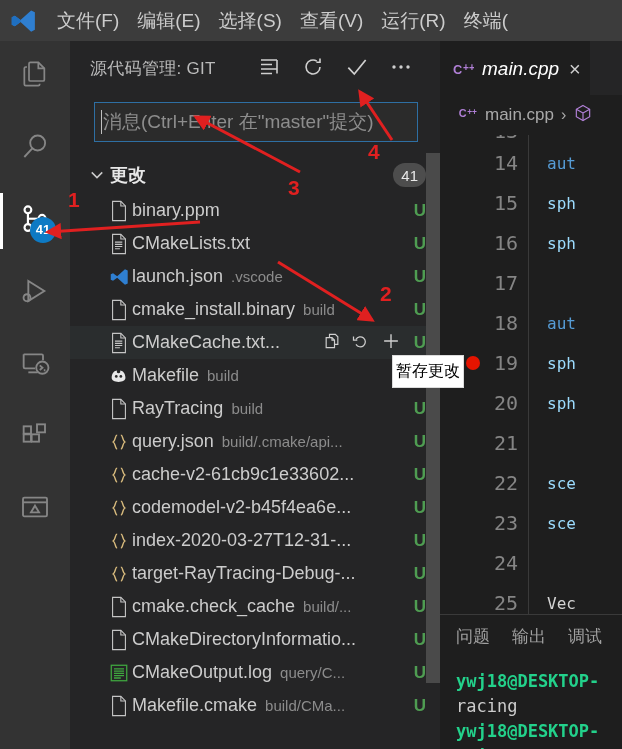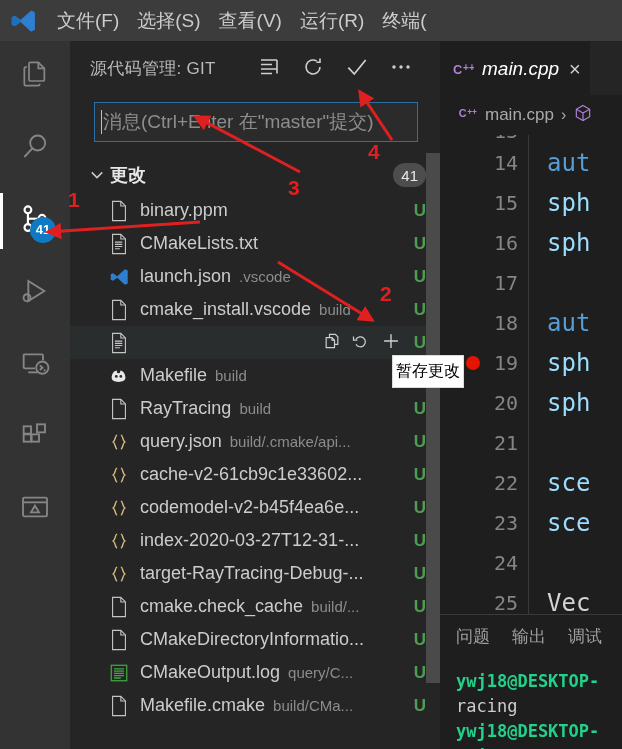"编辑(E)" div.menu-item { html: none -> <div>编辑(E)</div> }
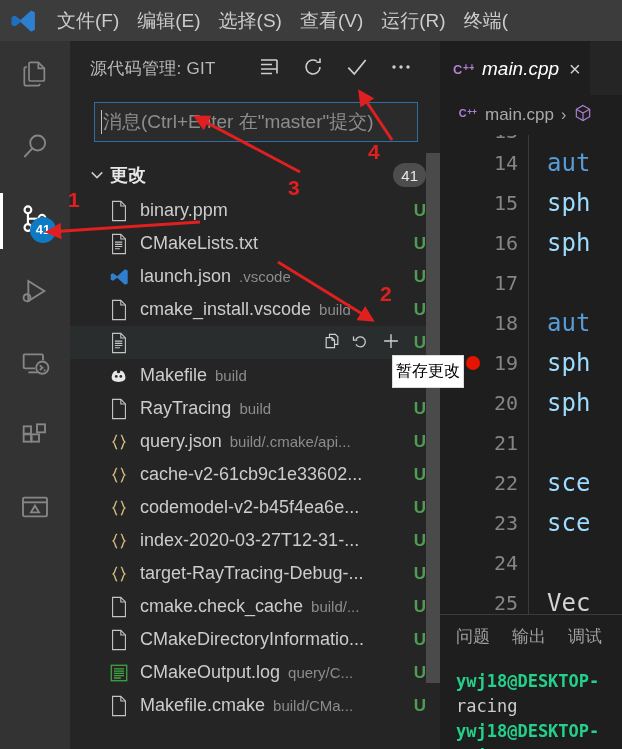"aut" .code-txt { font-size: 24px -> 16px }
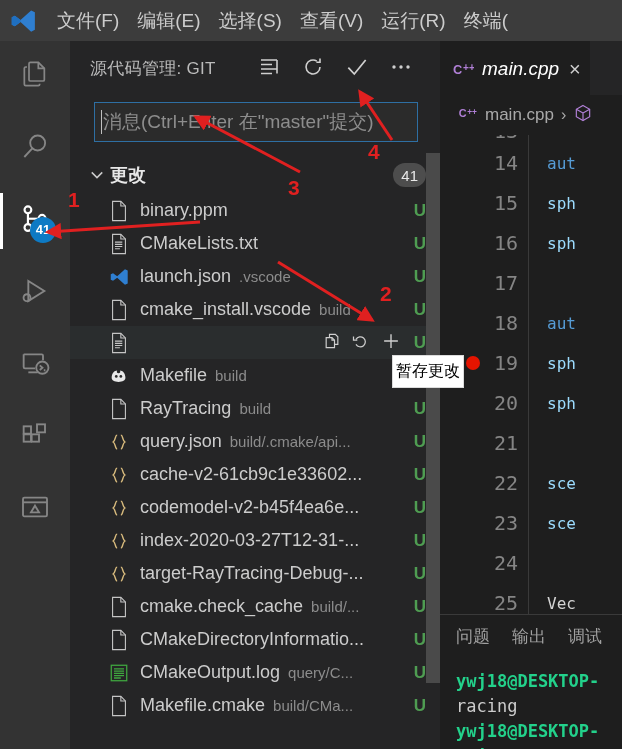"binary.ppm" .f-name { margin-left: 8px -> 0 }
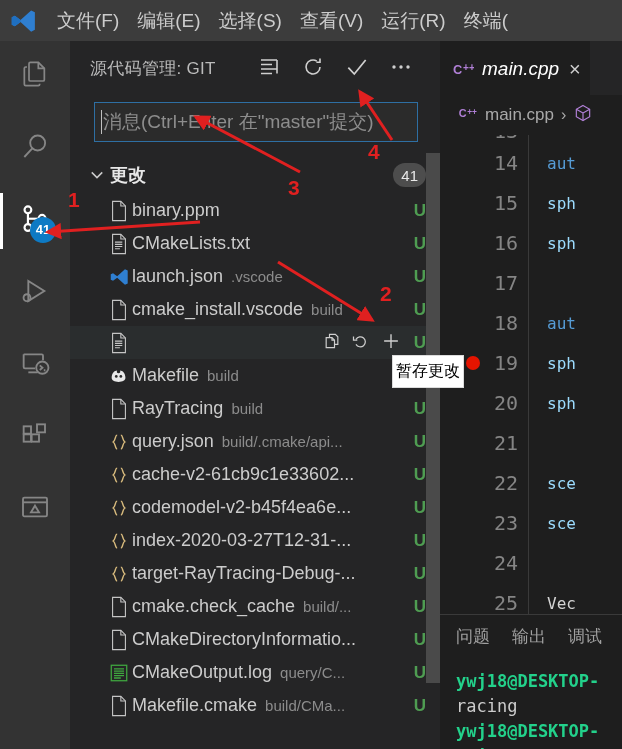"cmake_install.vscode" span.f-name { text: install.vscode -> install.binary }
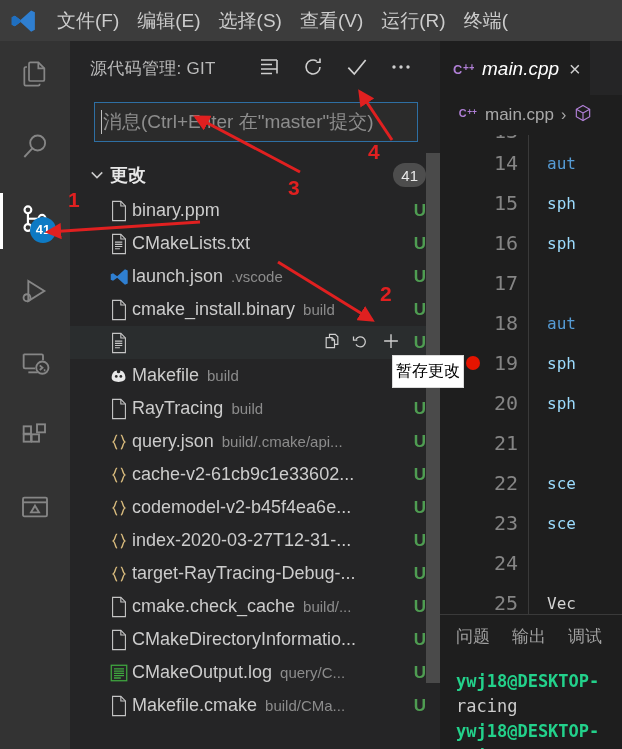"CMakeCache.txt..." span.f-name { html: none -> <span>CMakeCache.txt...</span> }
